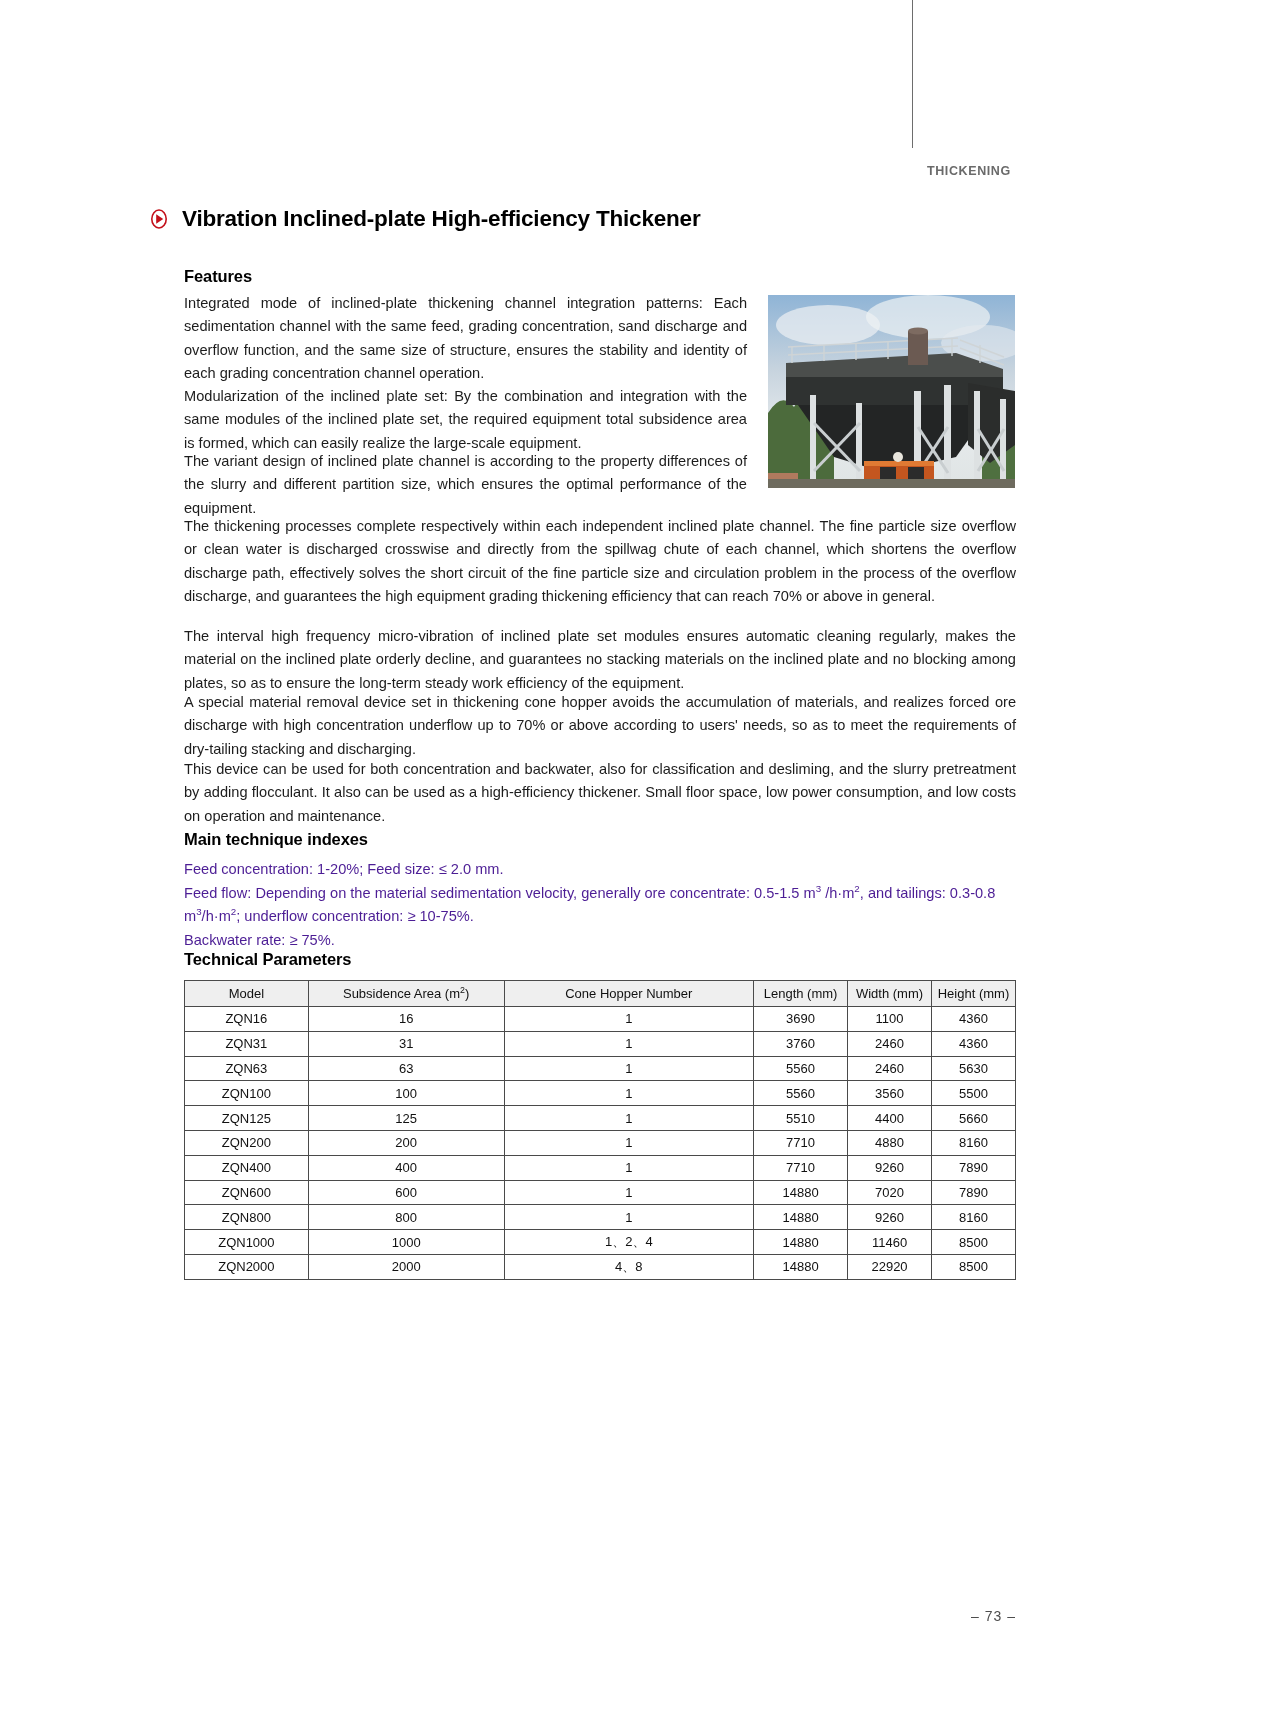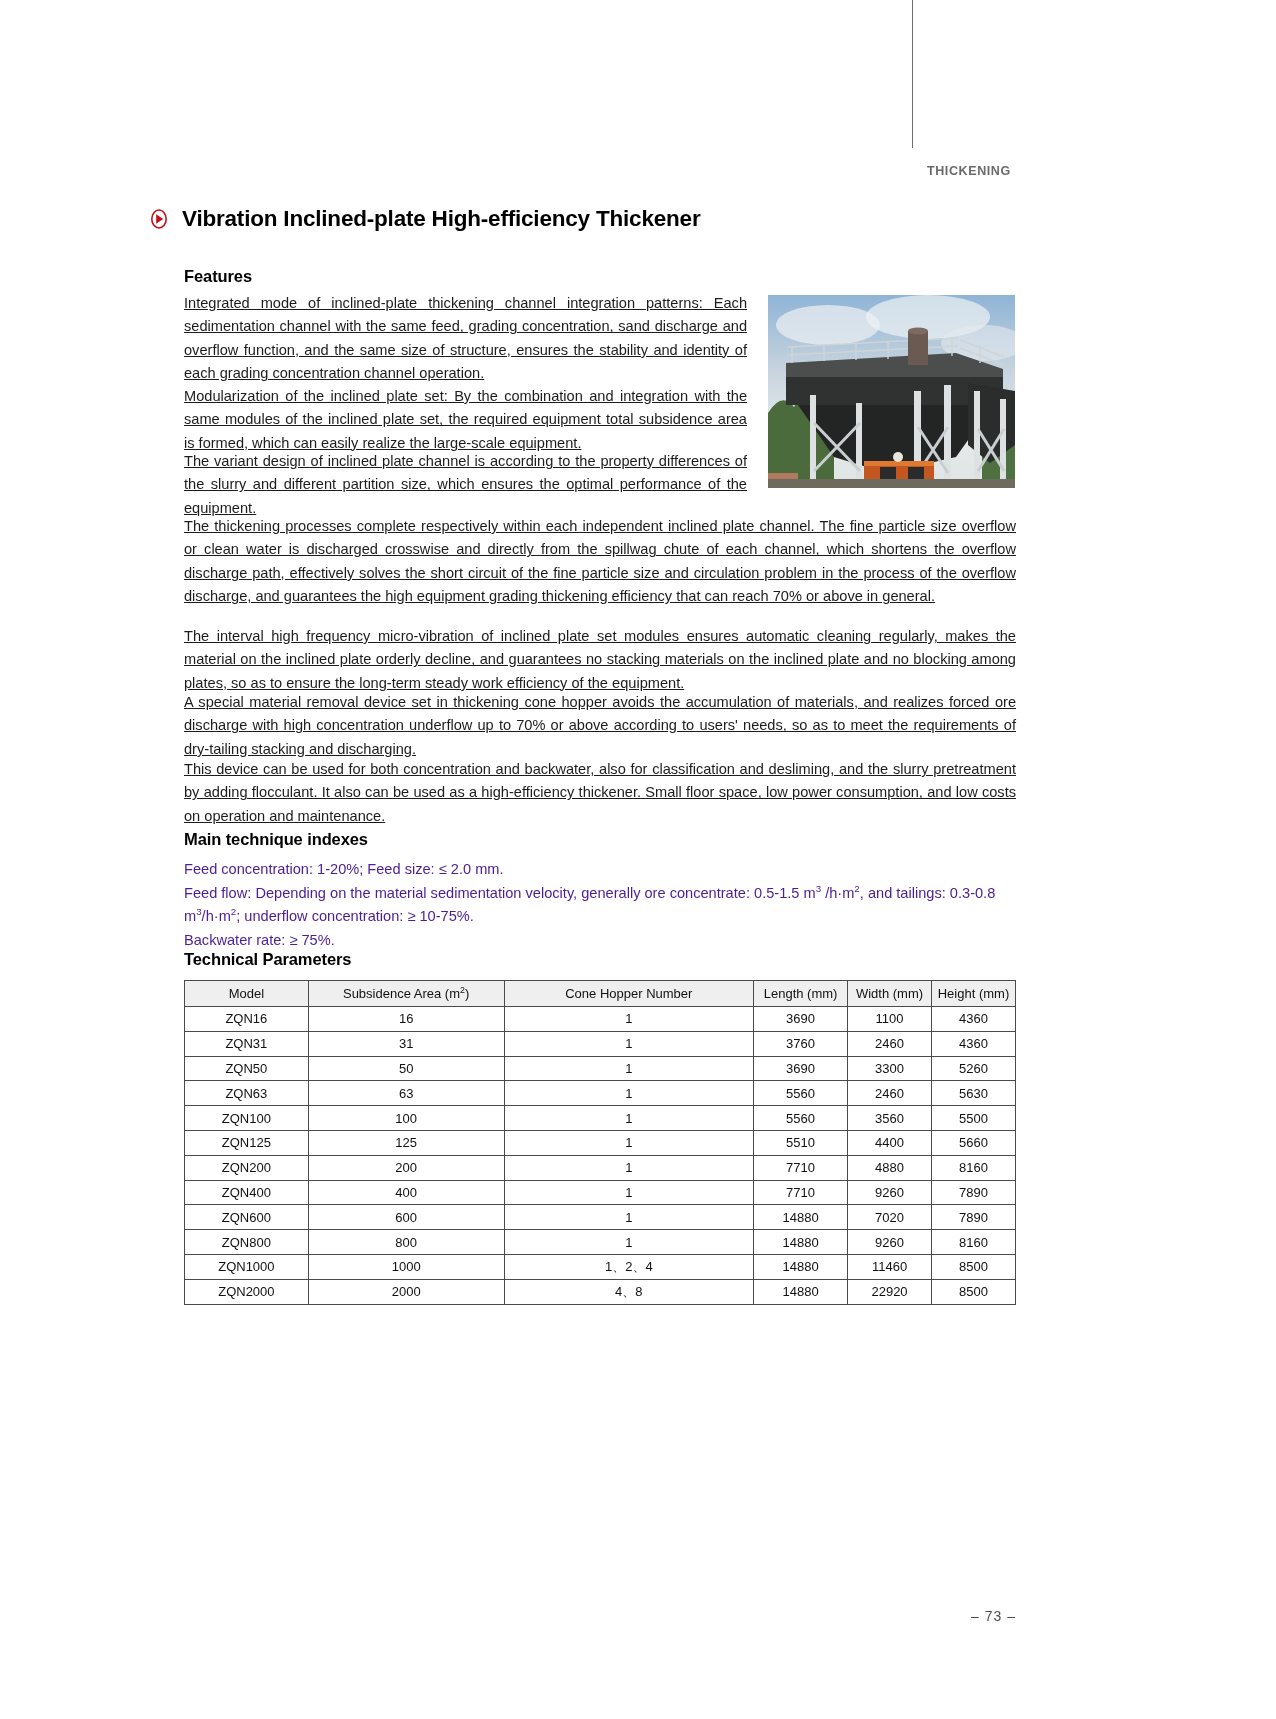"Integrated mode of inclined-plate" .para { text-decoration: underline -> none }
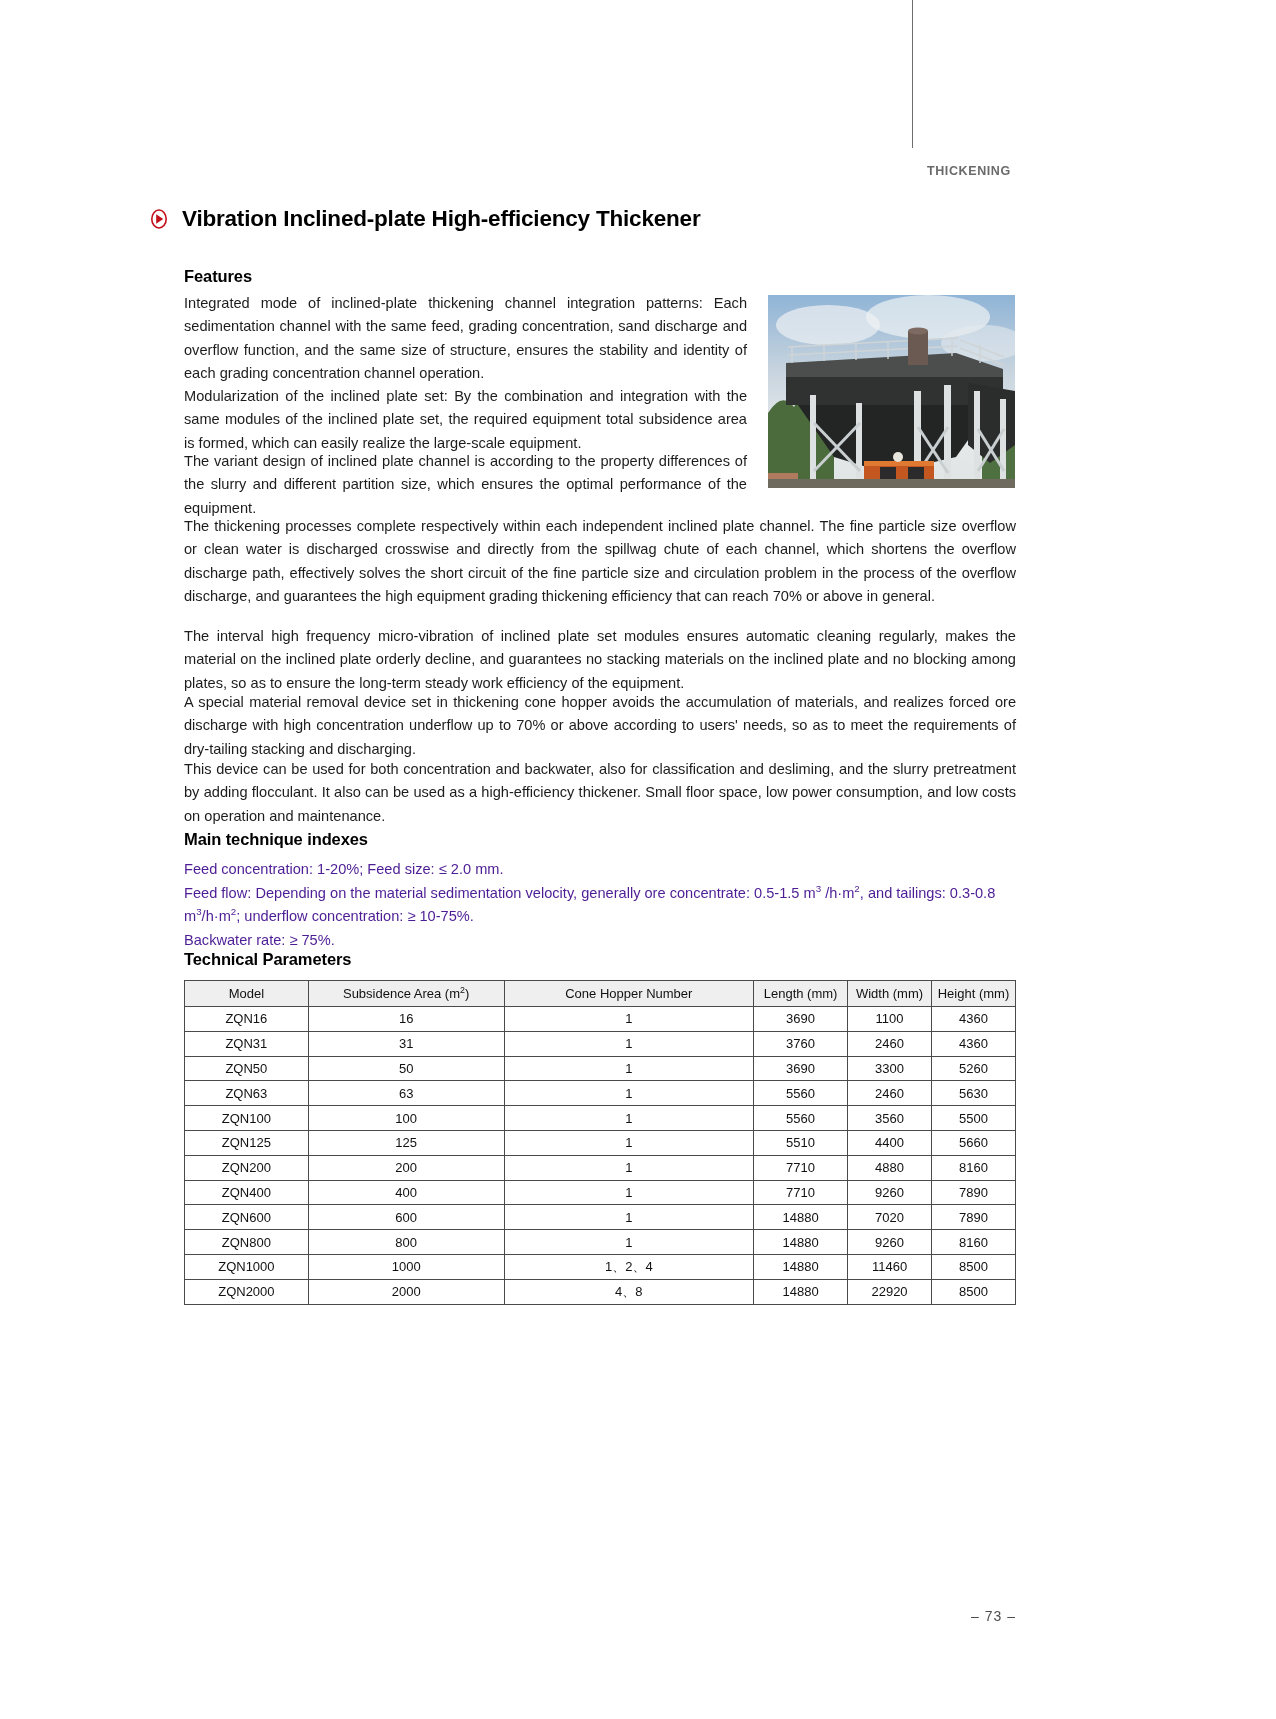"ZQN50" tr { html: <tr> <td>ZQN50</td> <td>50</td> <td>1</td> <td>3690</td> <td>3300</td> <td>5260</td> </tr> -> none }
